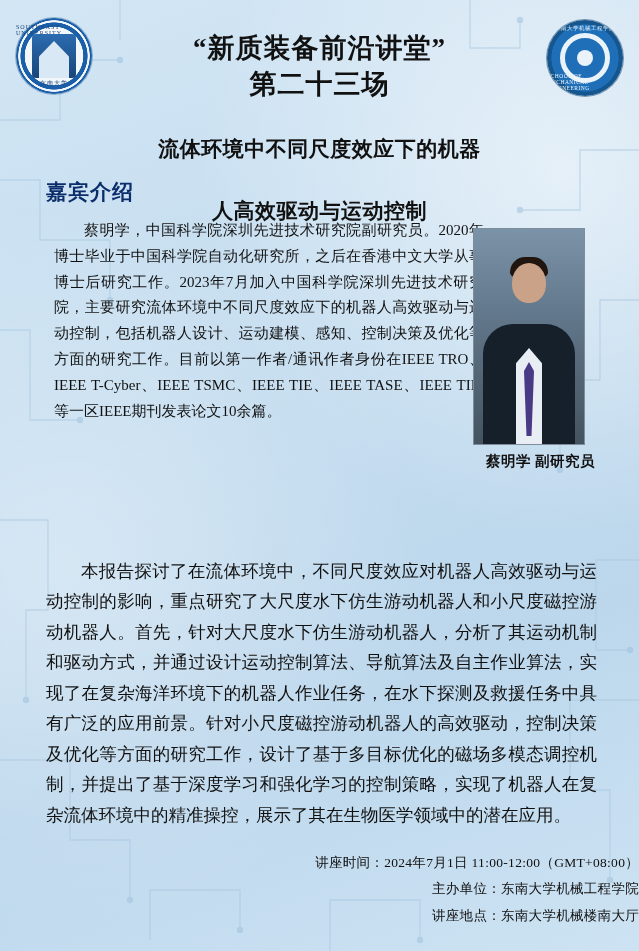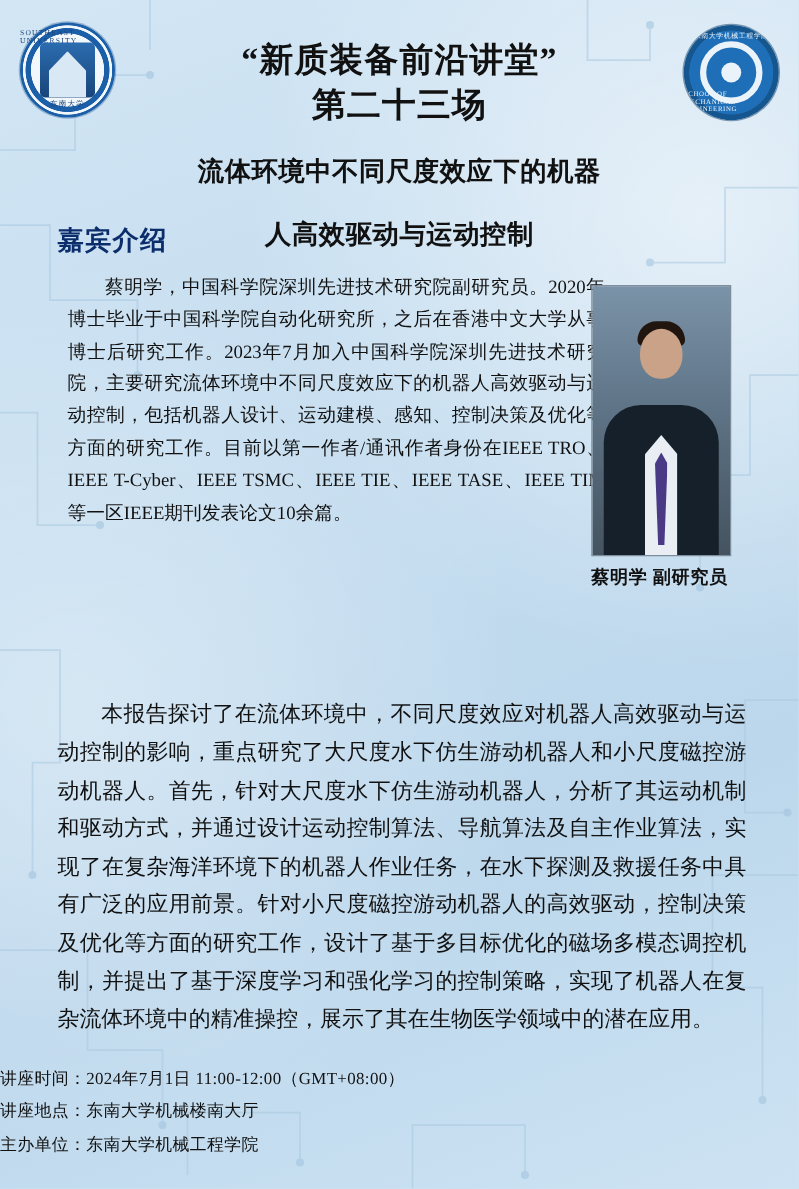"流体环境中不同尺度效应下的机器" .title-sub { margin-top: 20px -> 32px }
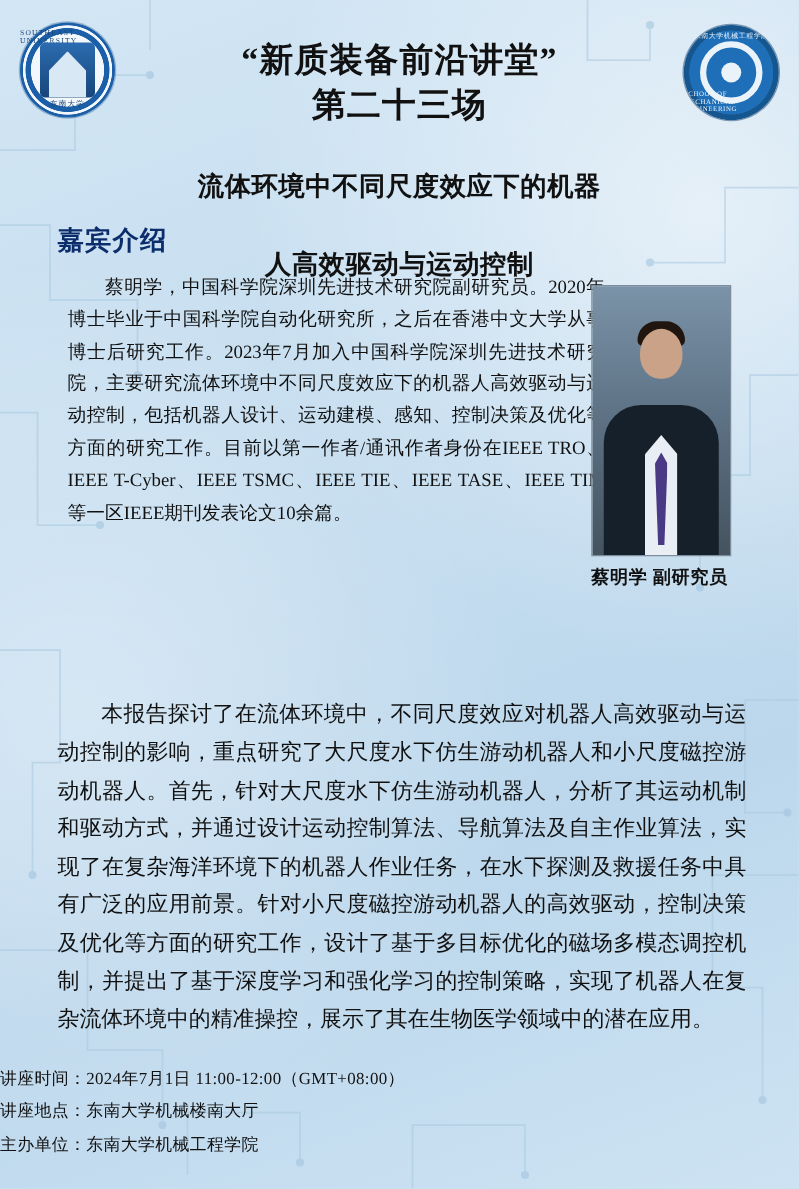"蔡明学 副研究员" .photo-wrap { text-align: left -> right }
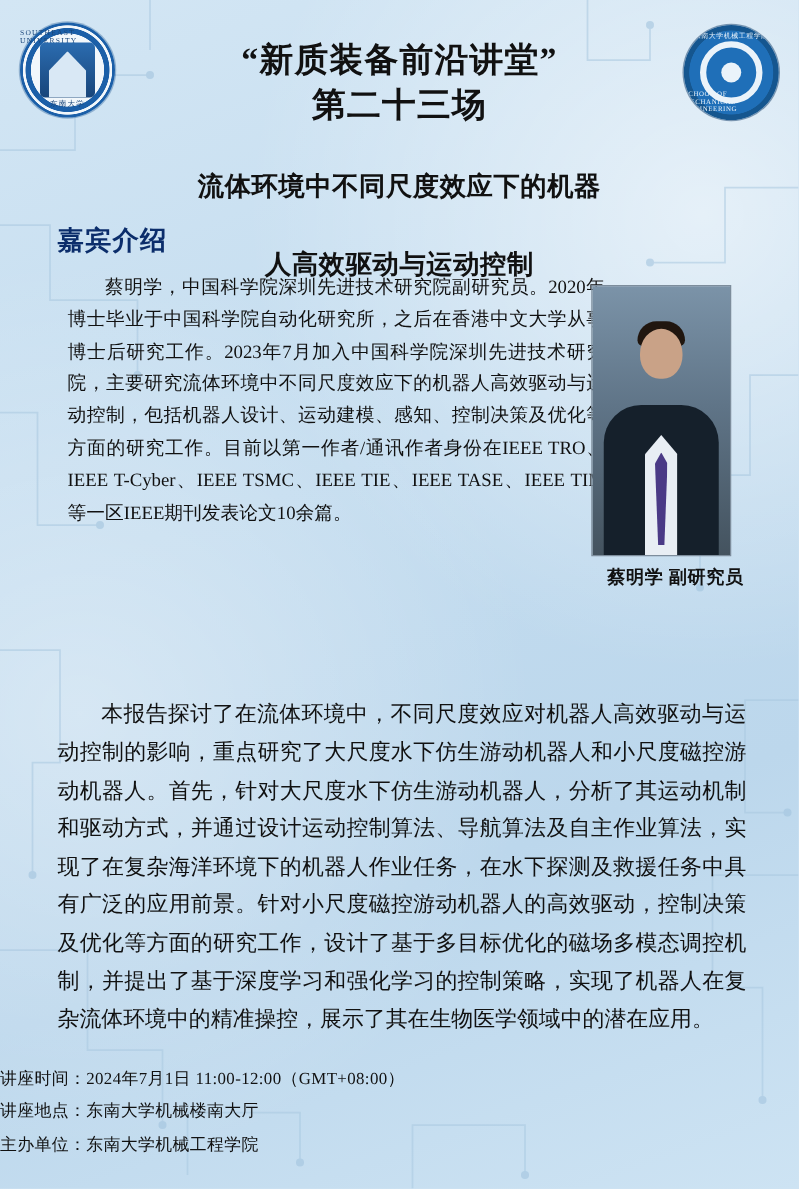"讲座时间：2024年7月1日 11:00-12:00（GMT+08:00）" .footer { text-align: left -> right }
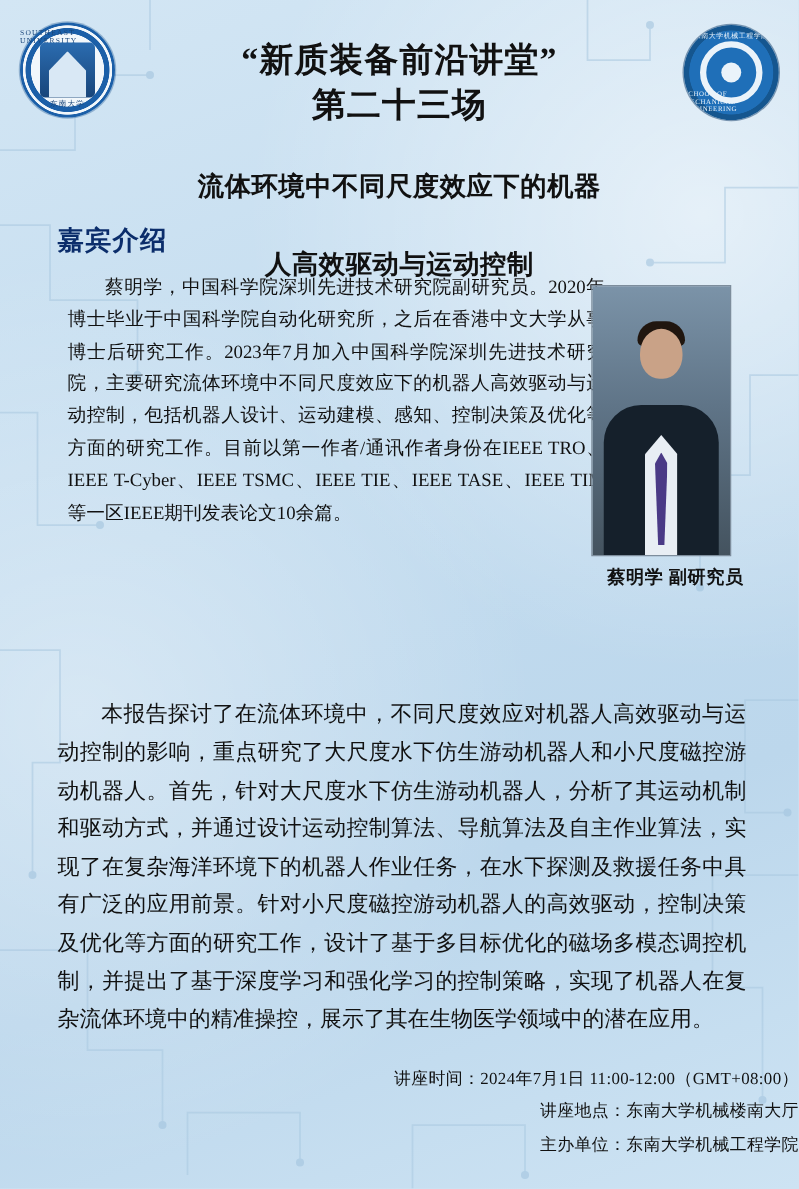"讲座地点：东南大学机械楼南大厅" div { order: before "主办单位：东南大学机械工程学院" -> after "主办单位：东南大学机械工程学院" }
